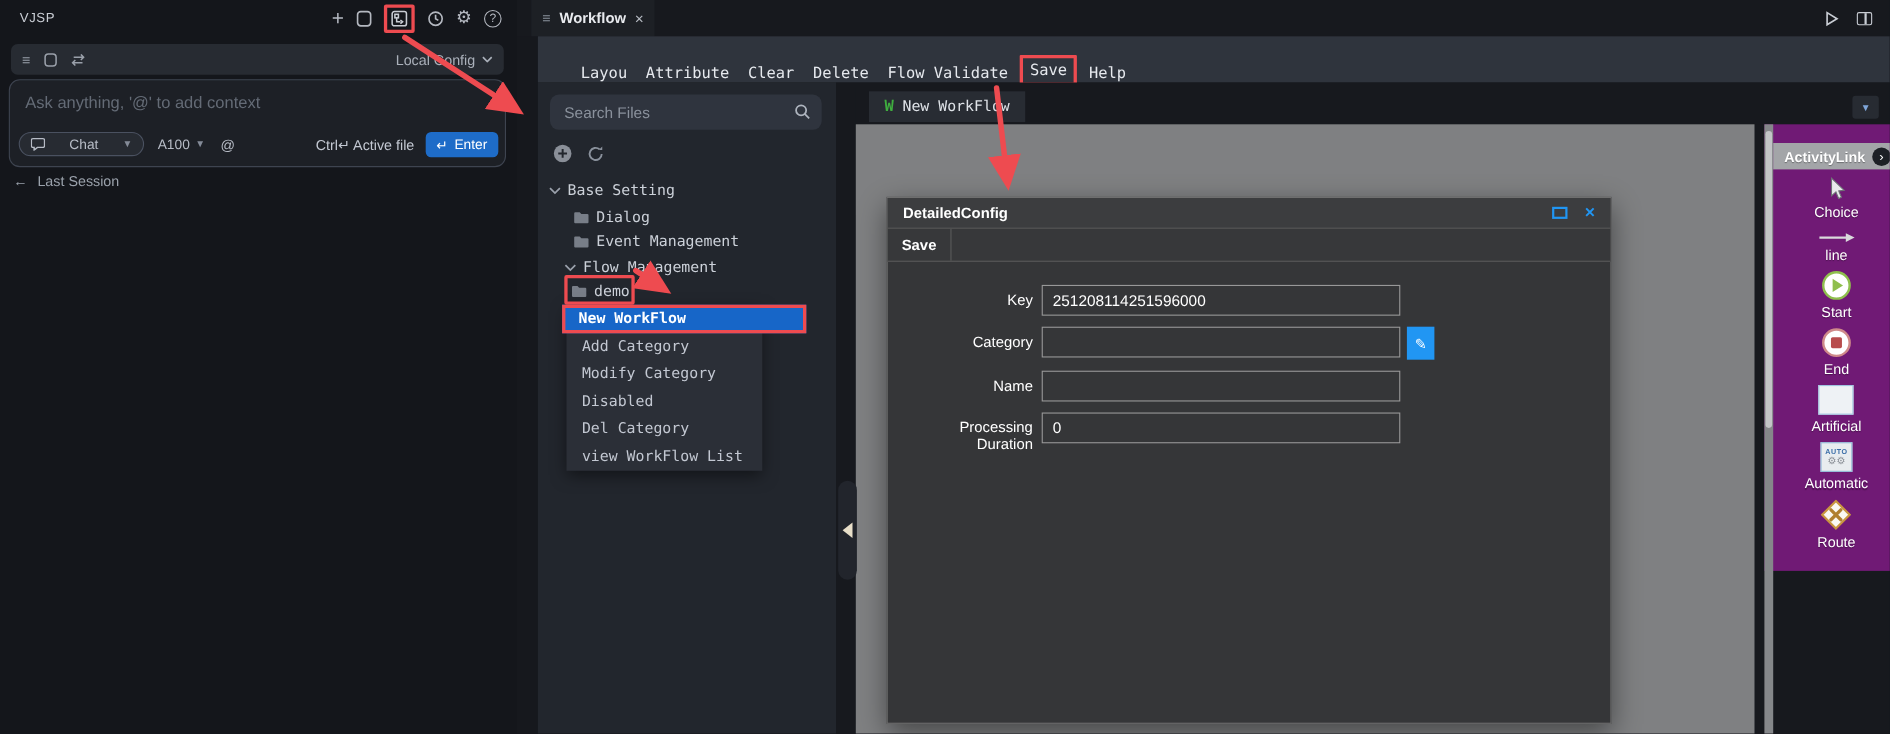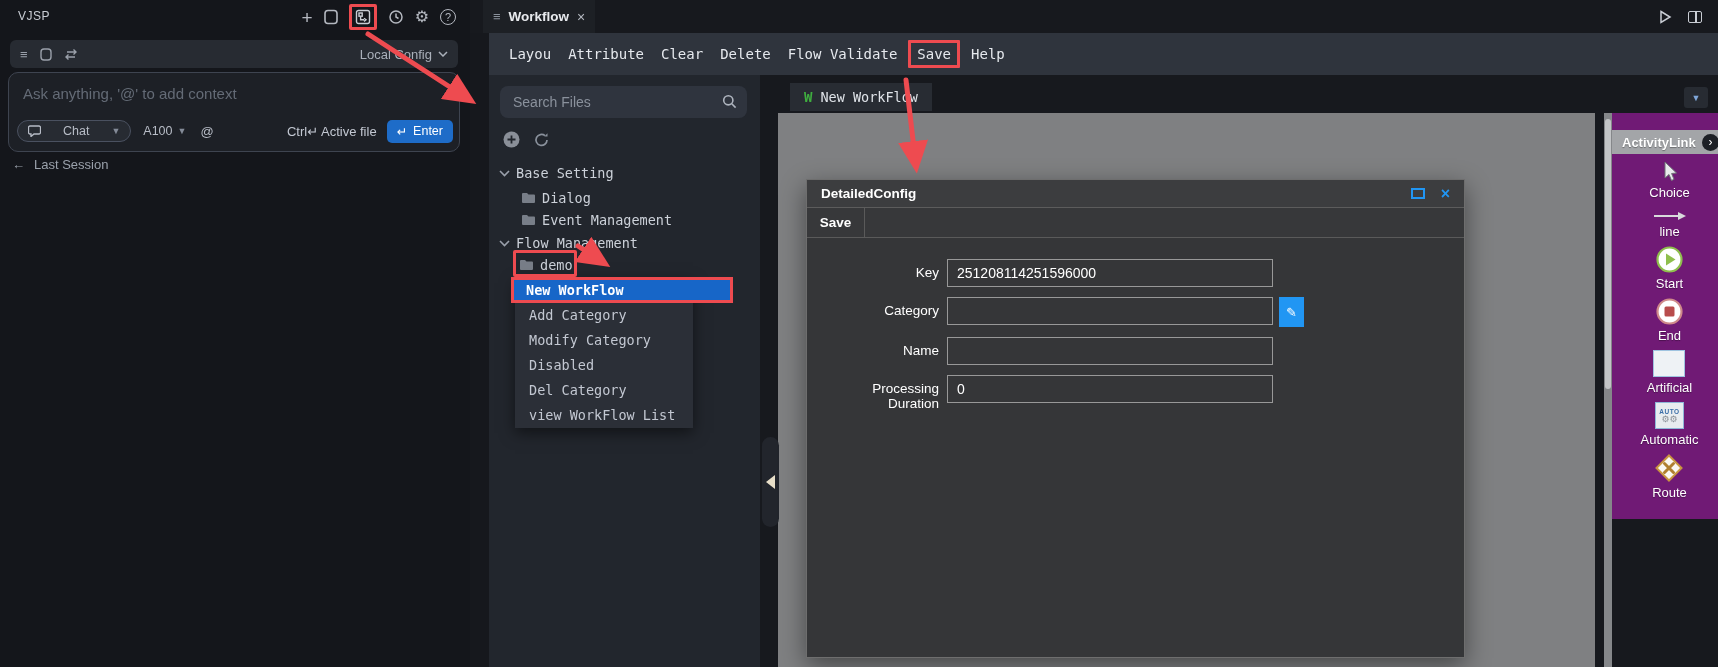"Layou" #menubar { align-items: center -> flex-end; padding-left: 20px -> 39px }
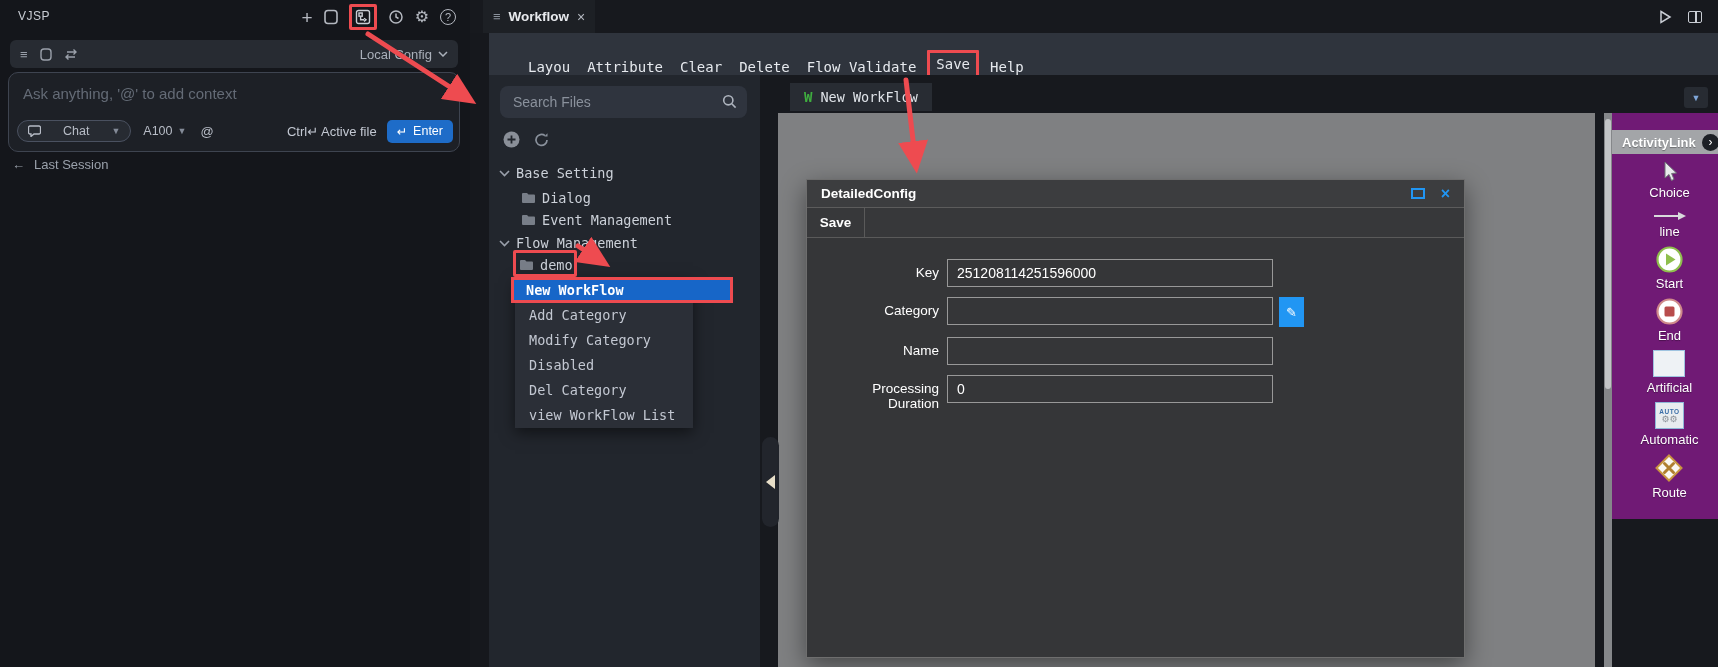"Flow Management" div.tree-row { left: 10px -> 24px }
